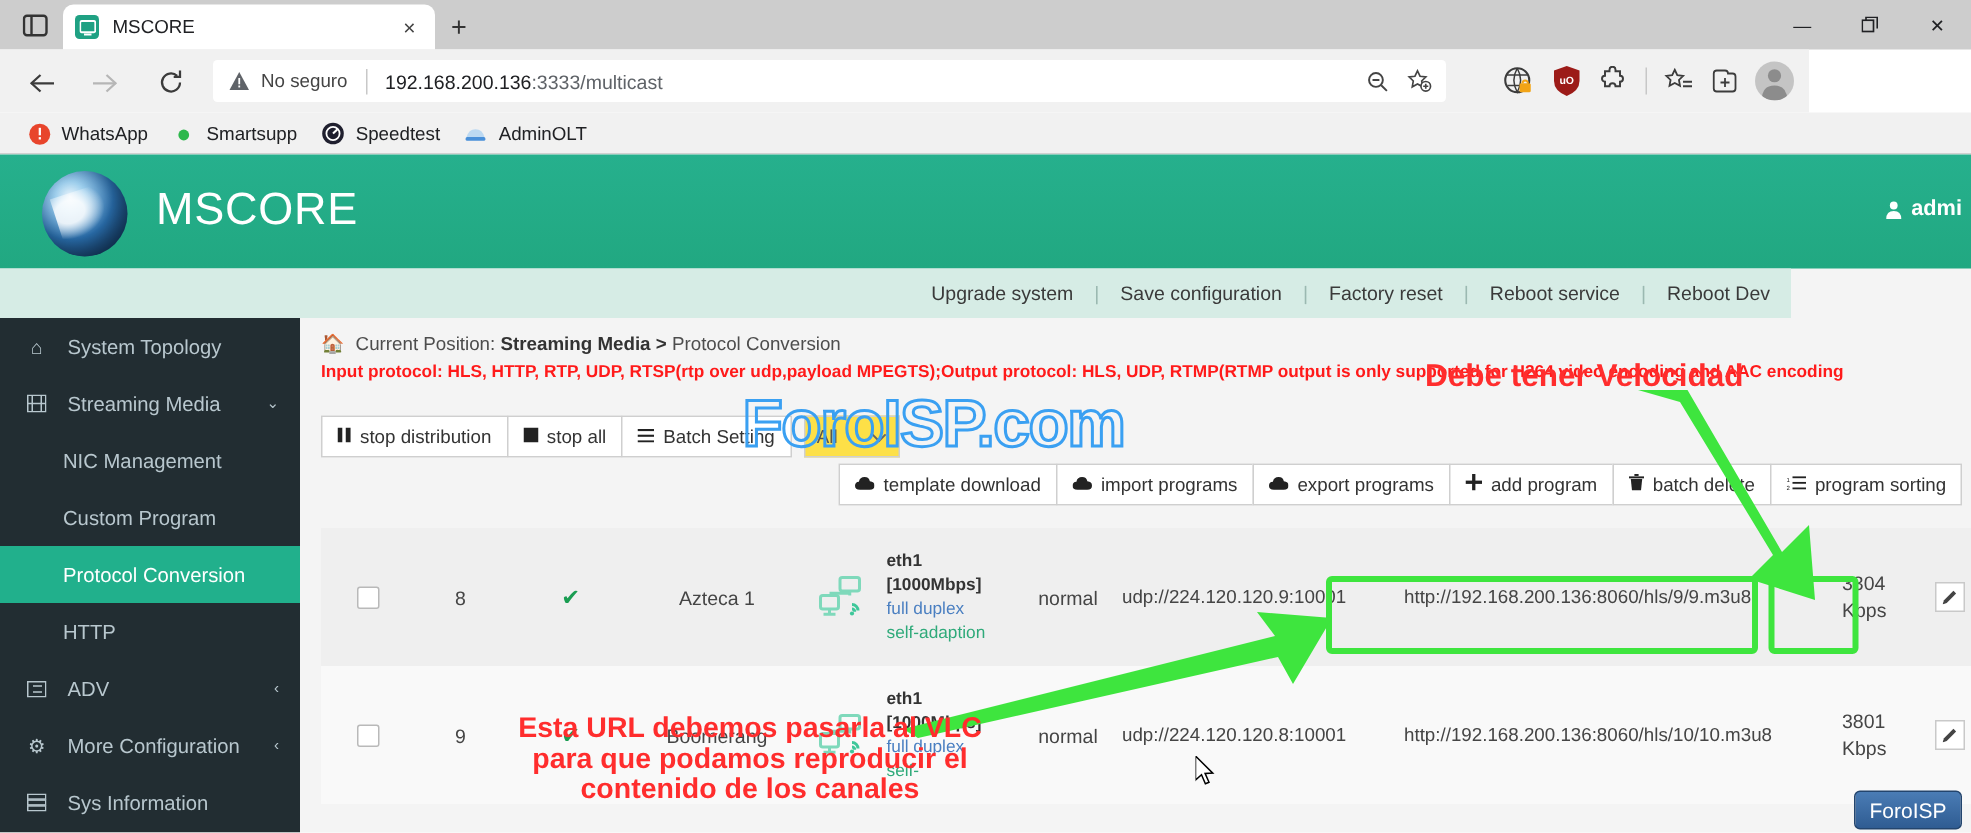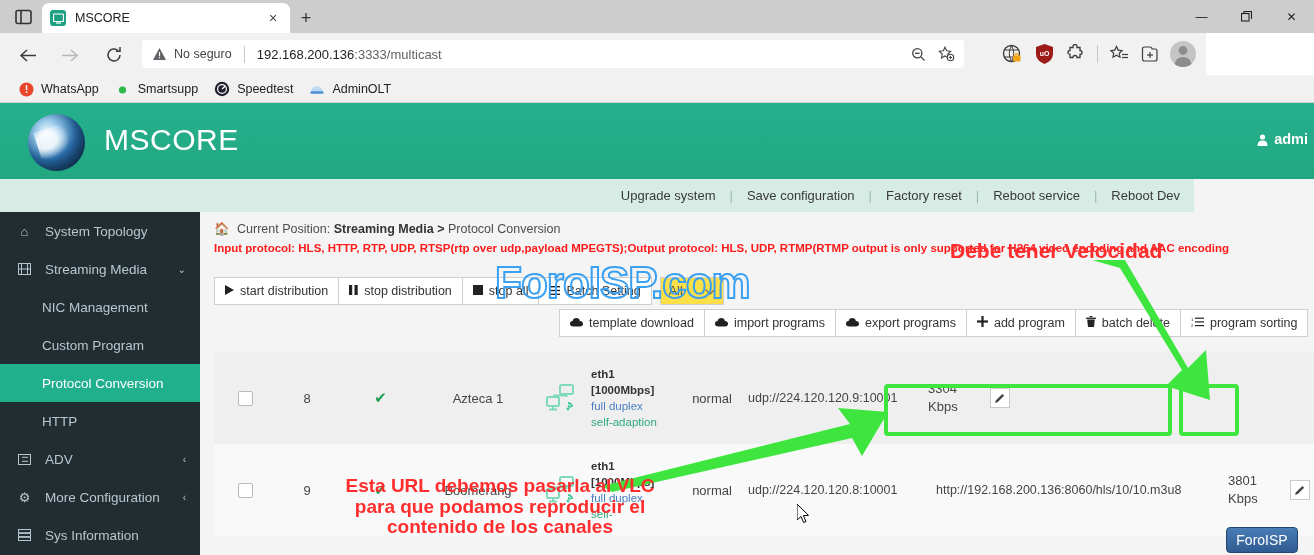"start distribution" div.btn { html: <div> <span><svg> <polygon></polygon> </svg></span> <span>start distribution</span> </div> -> none }
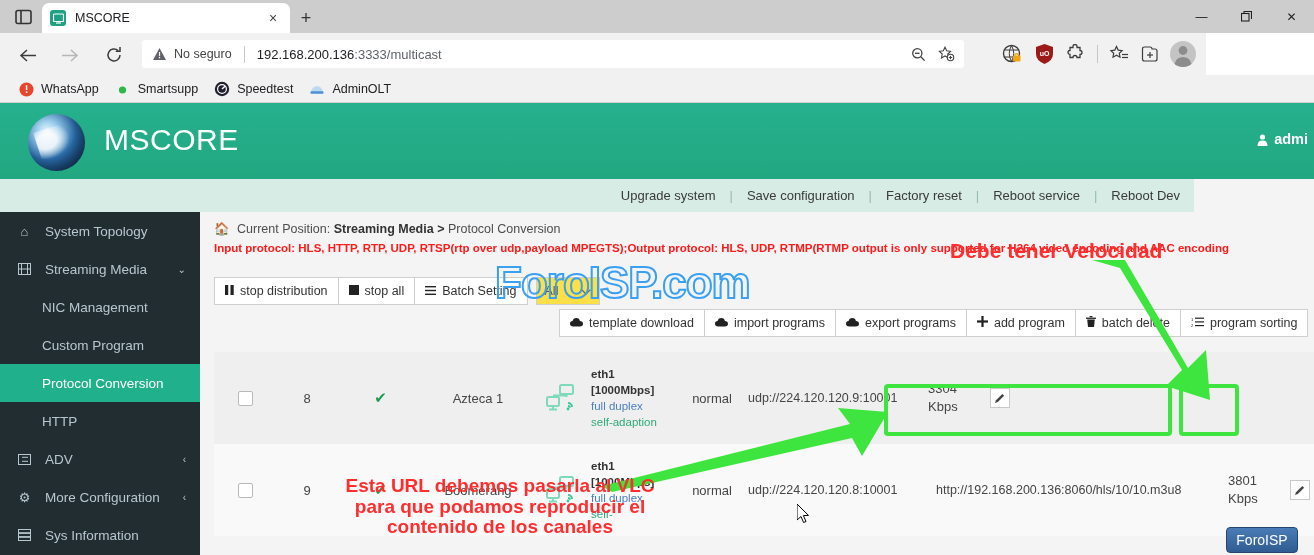"http://192.168.200.136:8060/hls/9/9.m3u8" div.c-http { html: none -> <div>http://192.168.200.136:8060/hls/9/9.m3u8</div> }
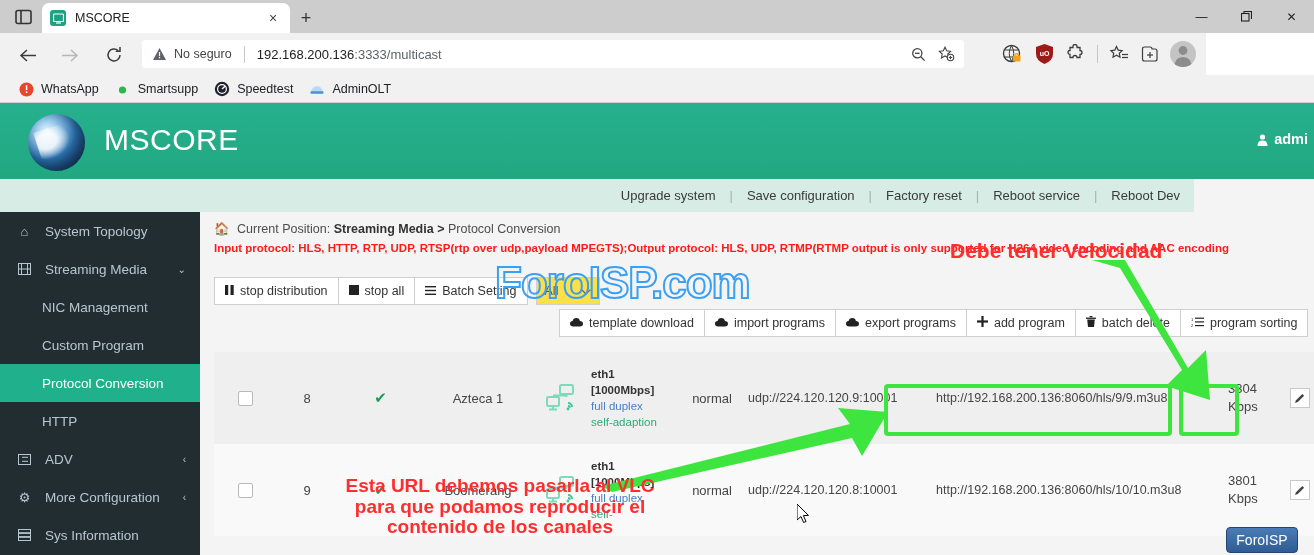"ForoISP" .foroisp-badge { right: 16px -> 6px }
